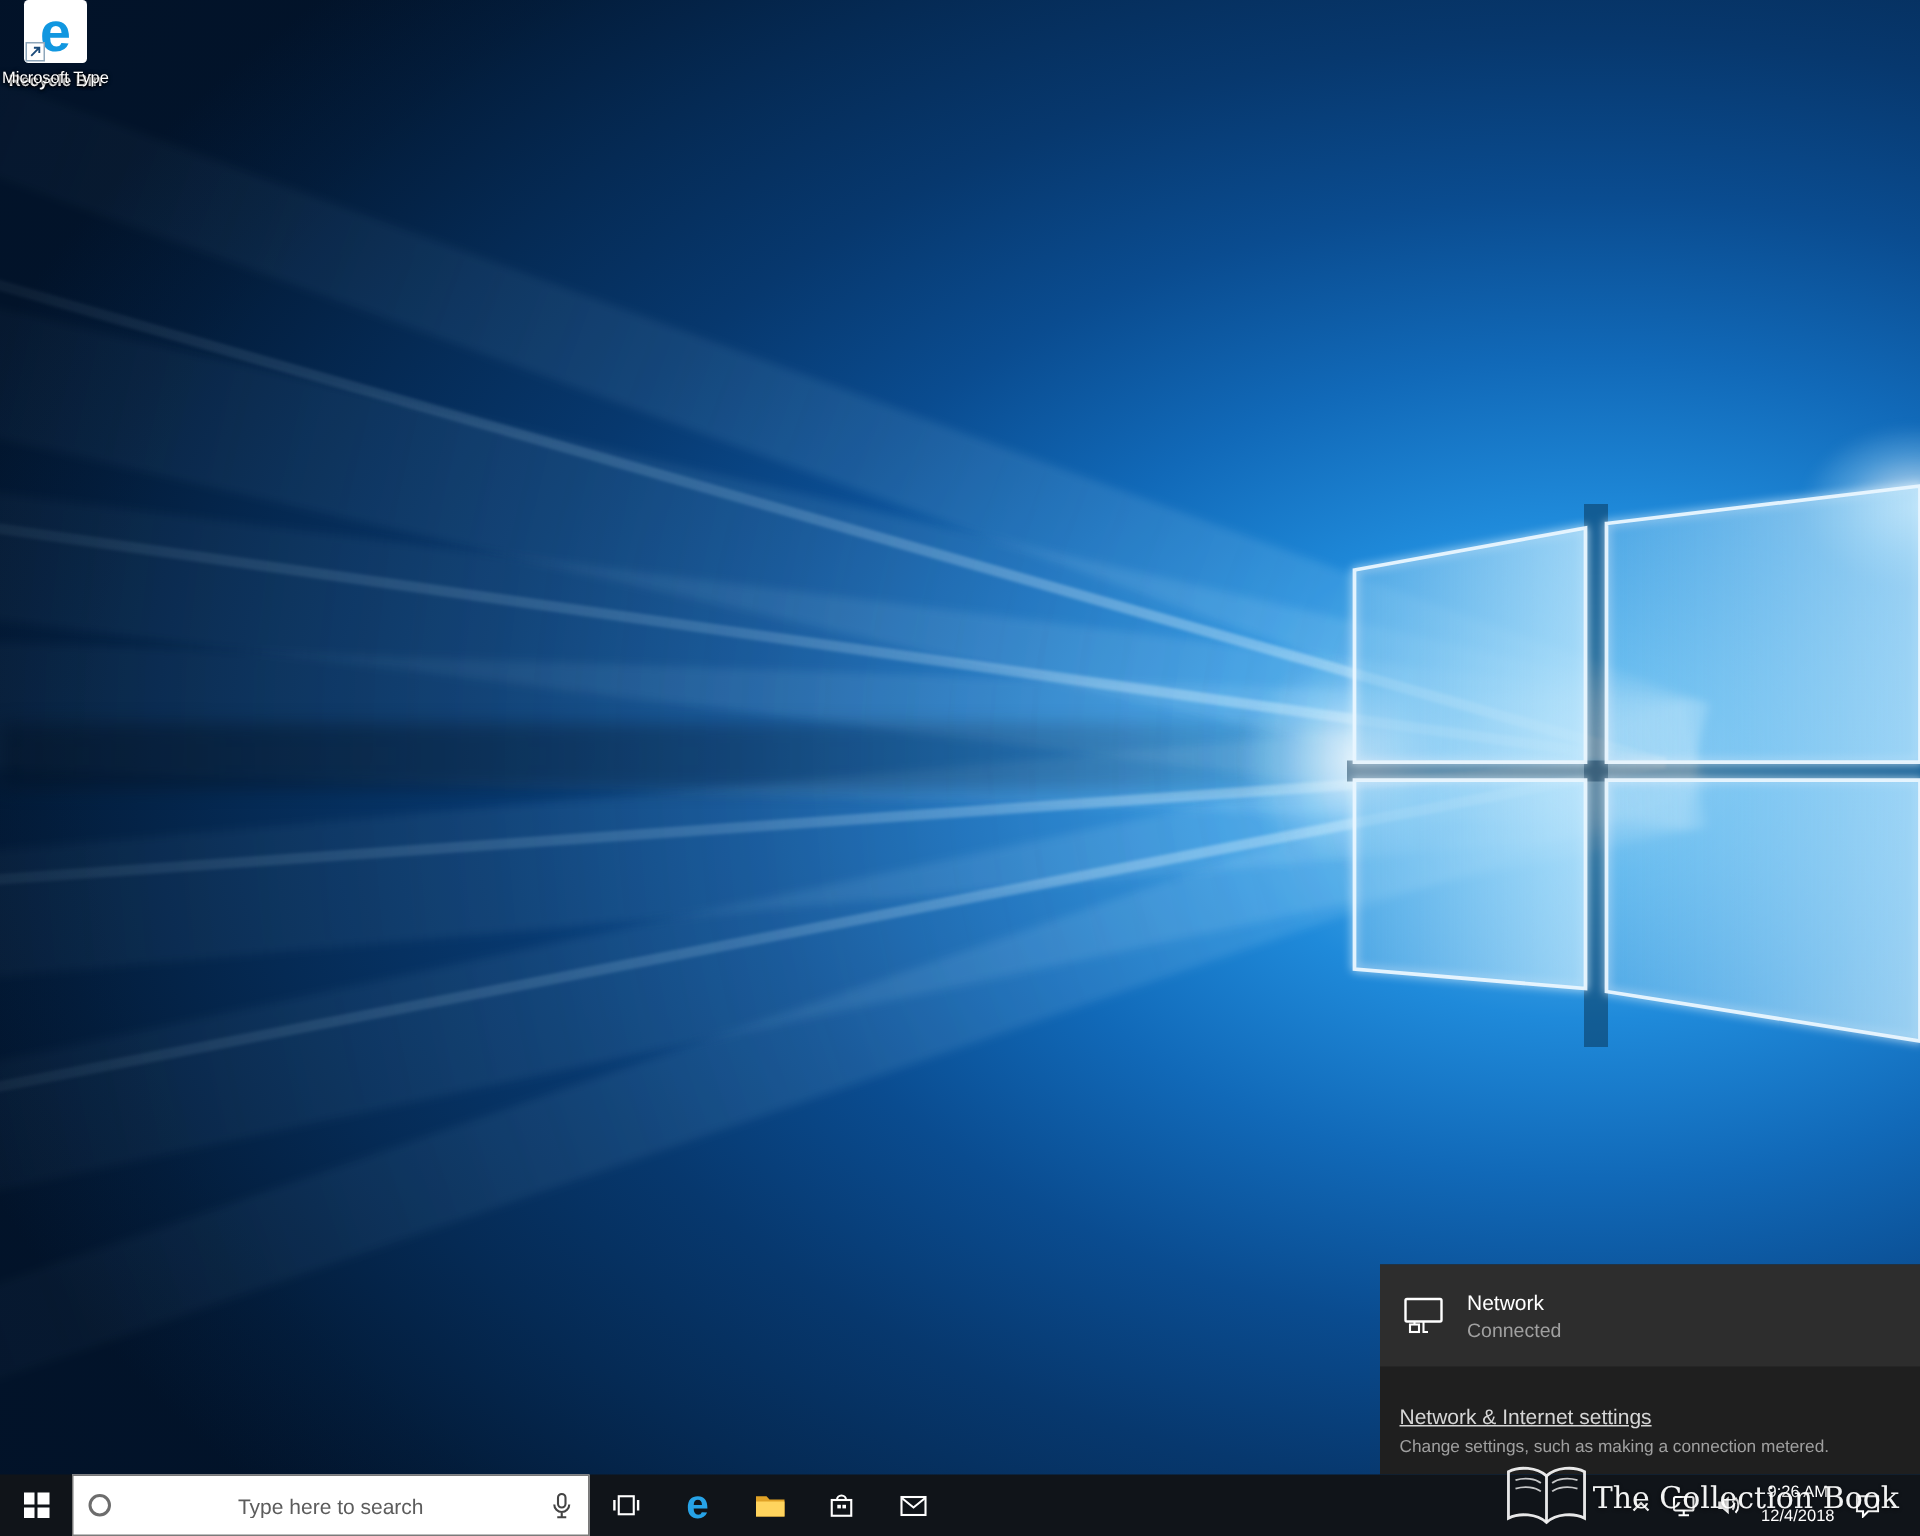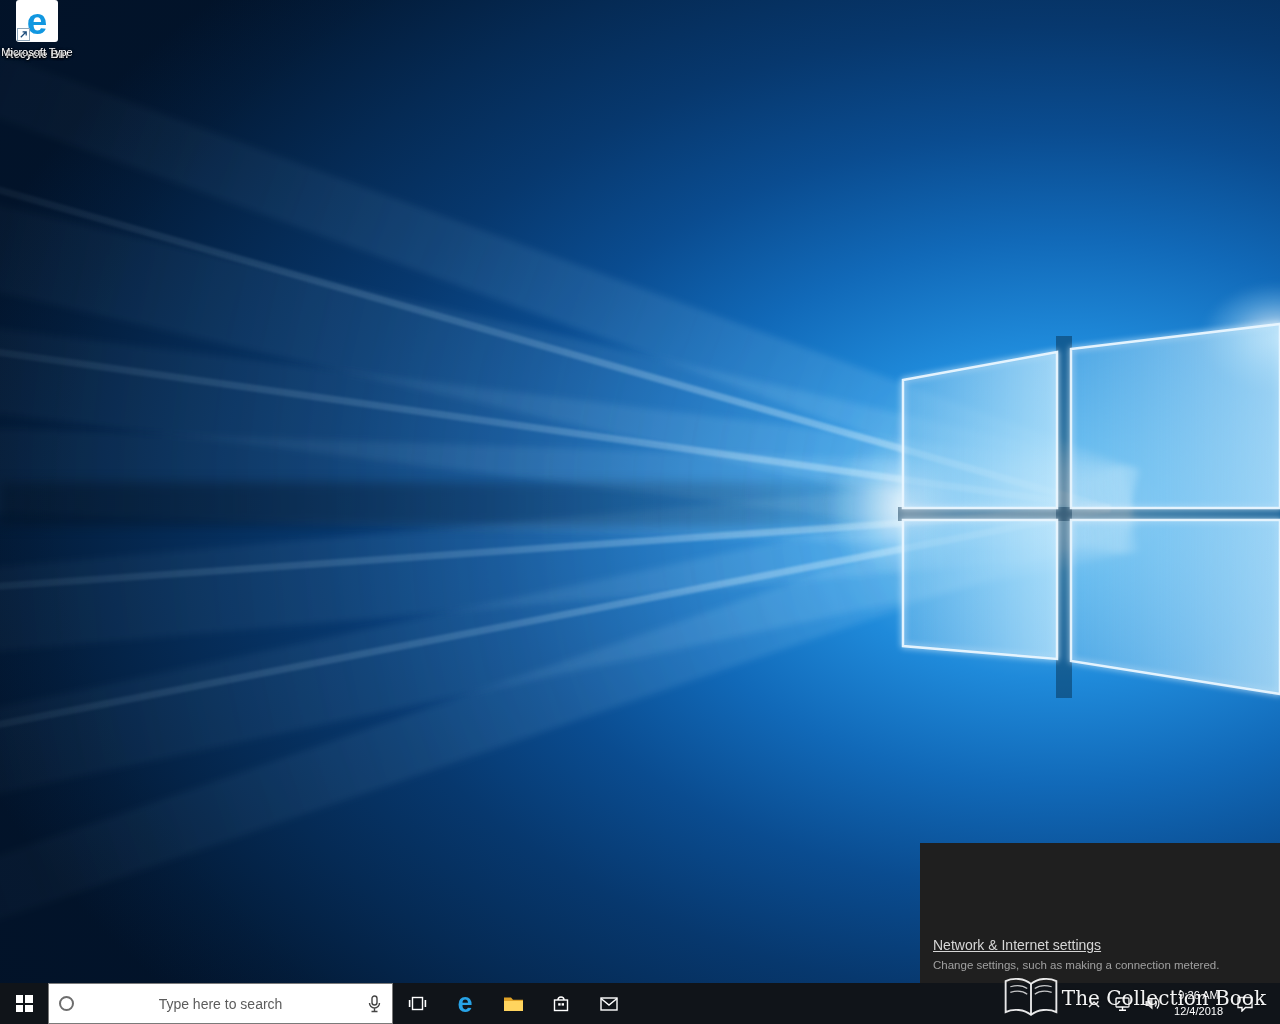"Network" div.net-item { html: none -> <div> <svg> <rect></rect> <rect></rect> <path></path> </svg> <div> <div>Network</div> <div>Connected</div> </div> </div> }
